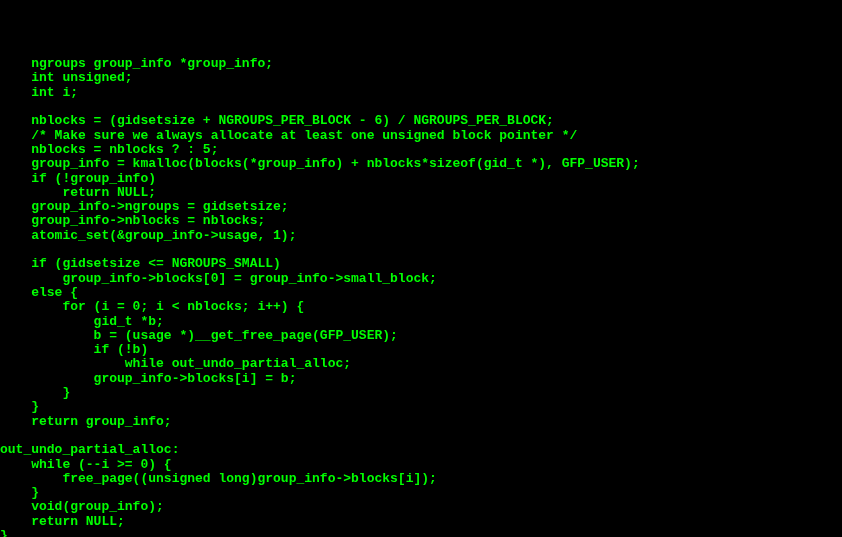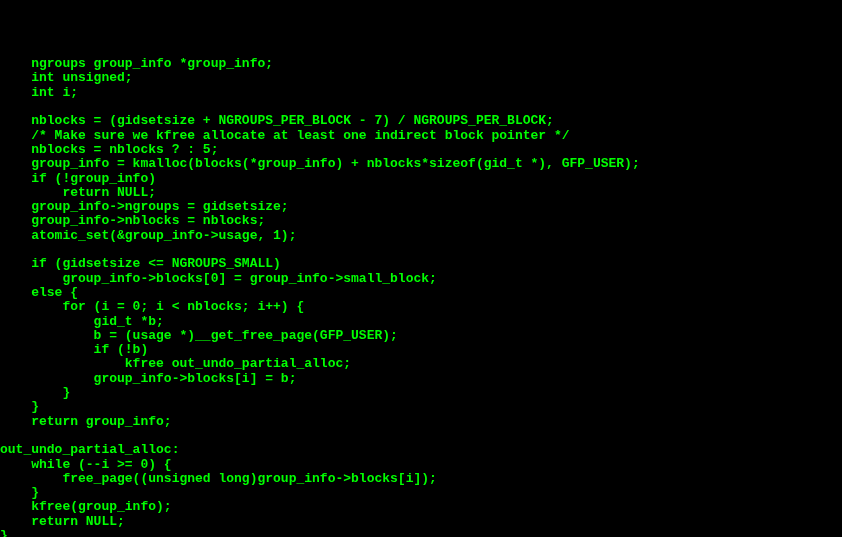"nblocks = (gidsetsize +" span { text: 7 -> 6 }
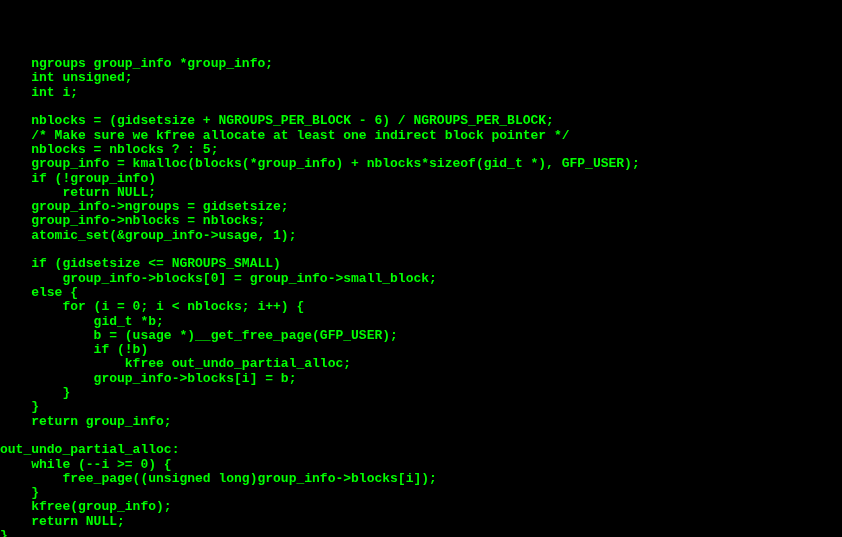"/* Make sure we kfree" span { text: kfree allocate at least one indirect -> always allocate at least one unsigned }
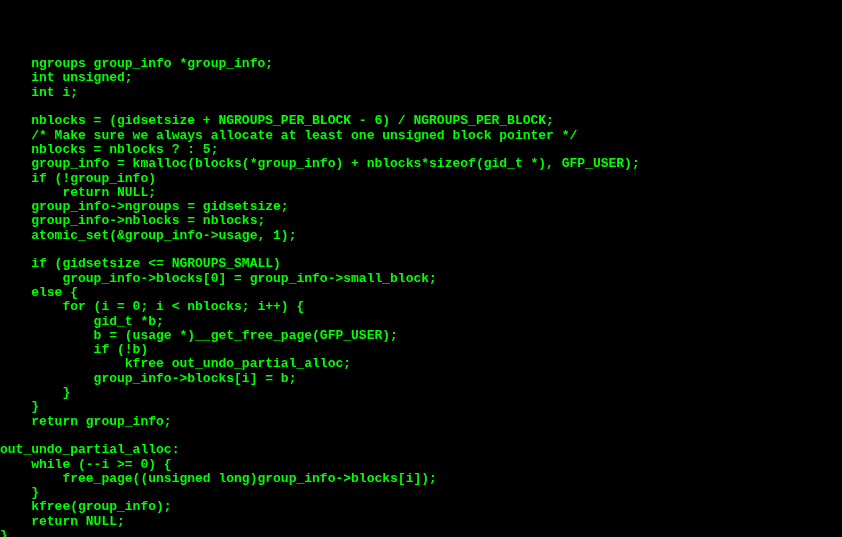"kfree out_undo_partial_alloc;" span { text: kfree -> while }
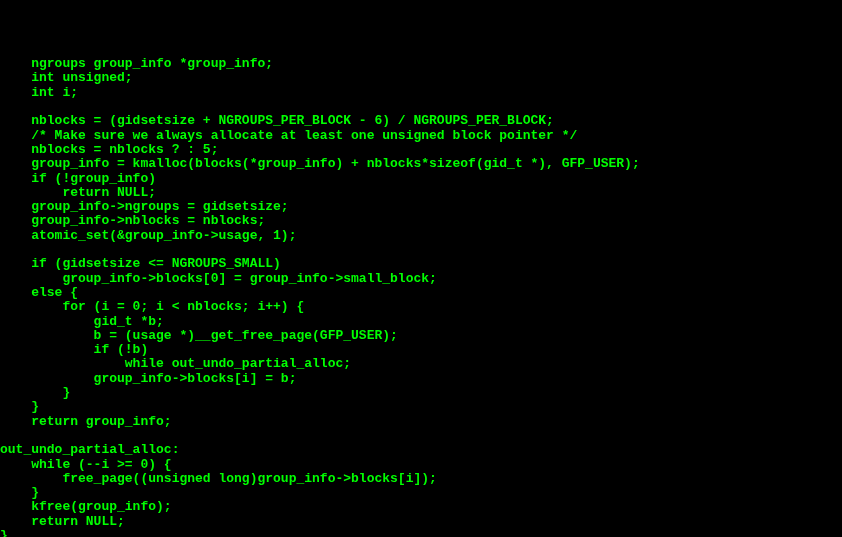"kfree(group_info);" span { text: kfree -> void }
